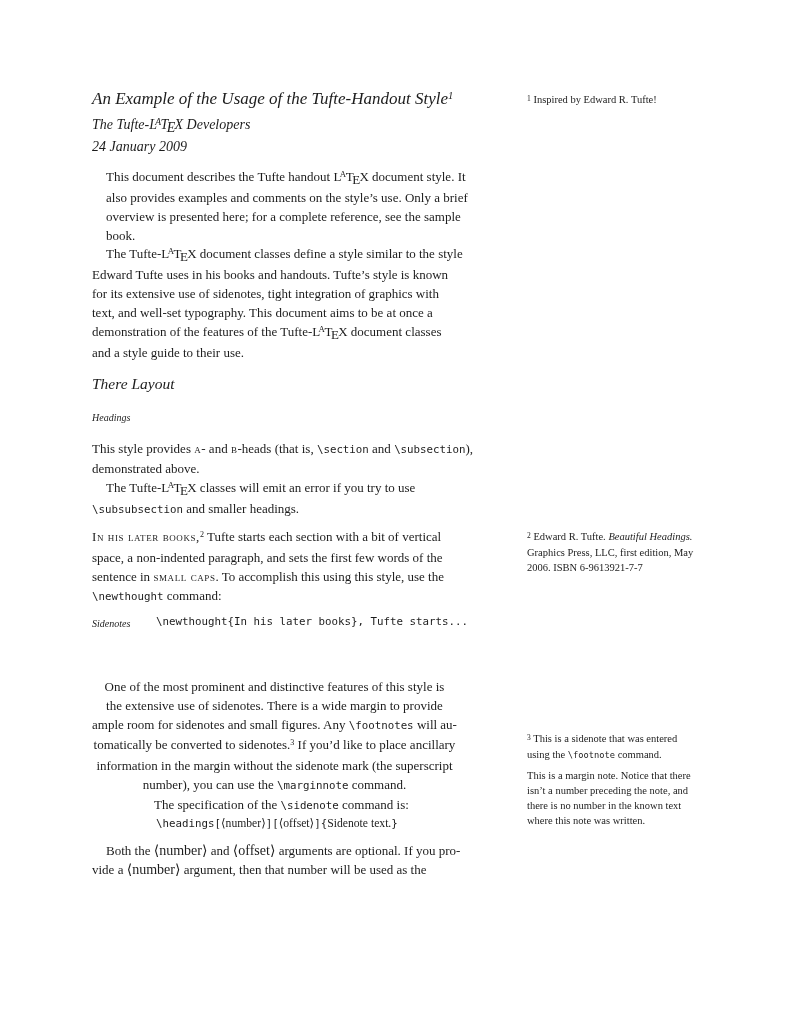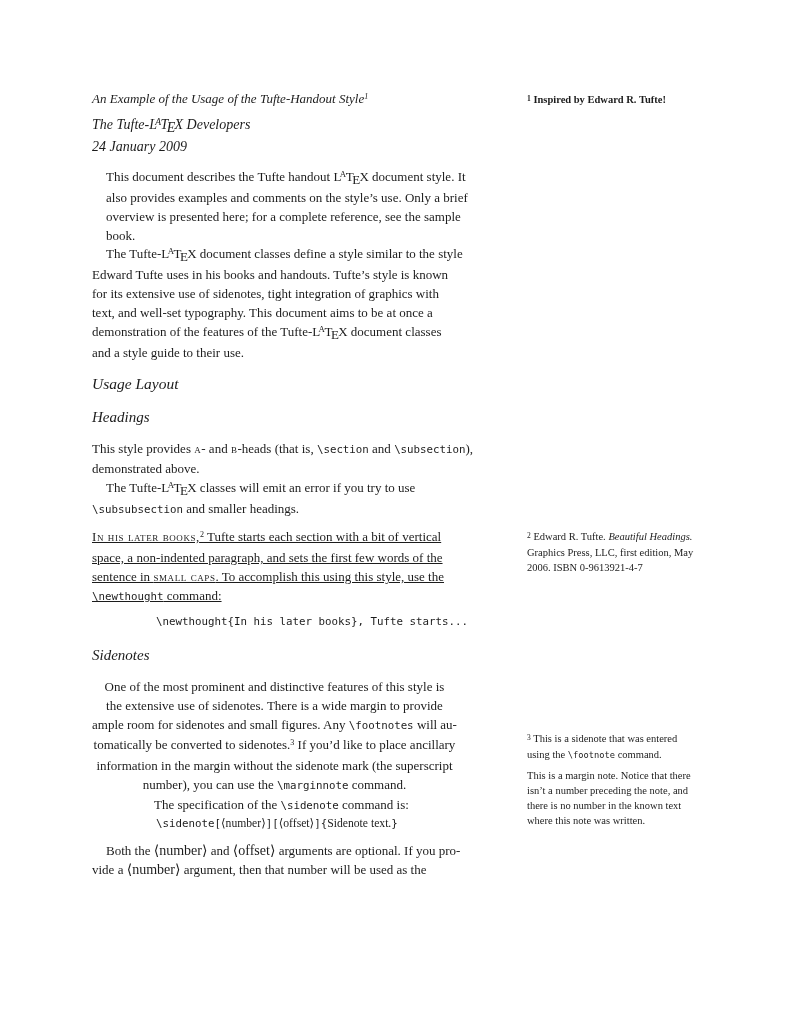"An Example of the Usage" .kind-title { font-size: 13px -> 17px }
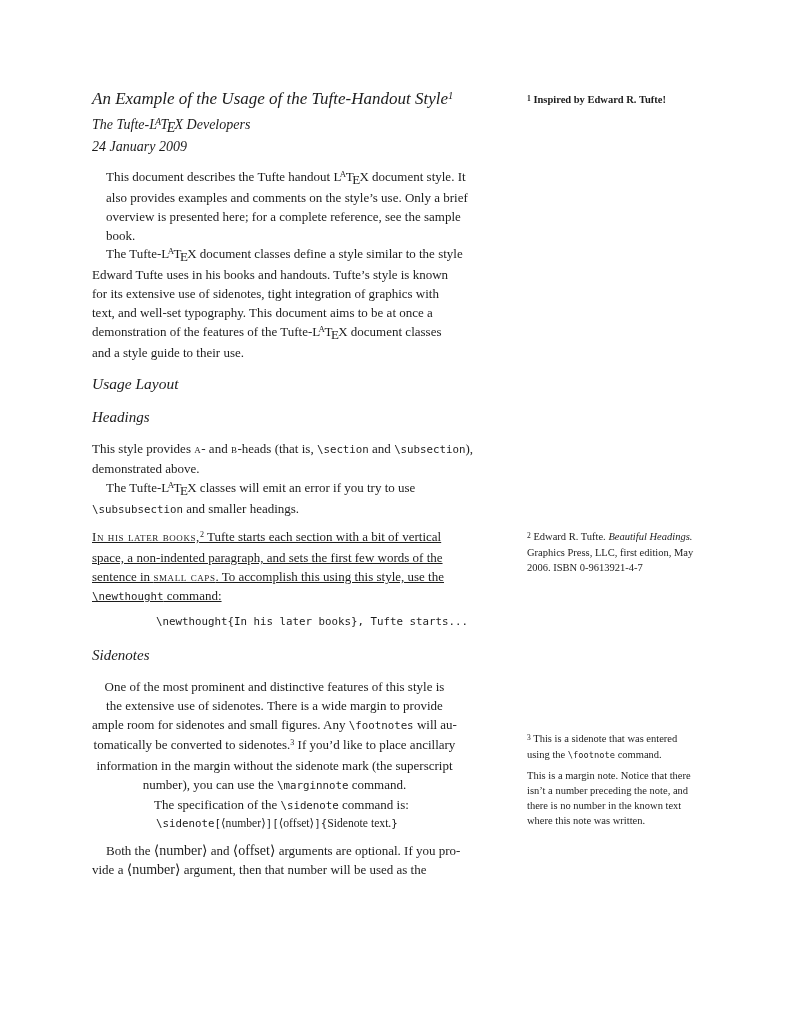"1 Inspired by Edward R." .note-sidenote-1 { font-weight: bold -> none }
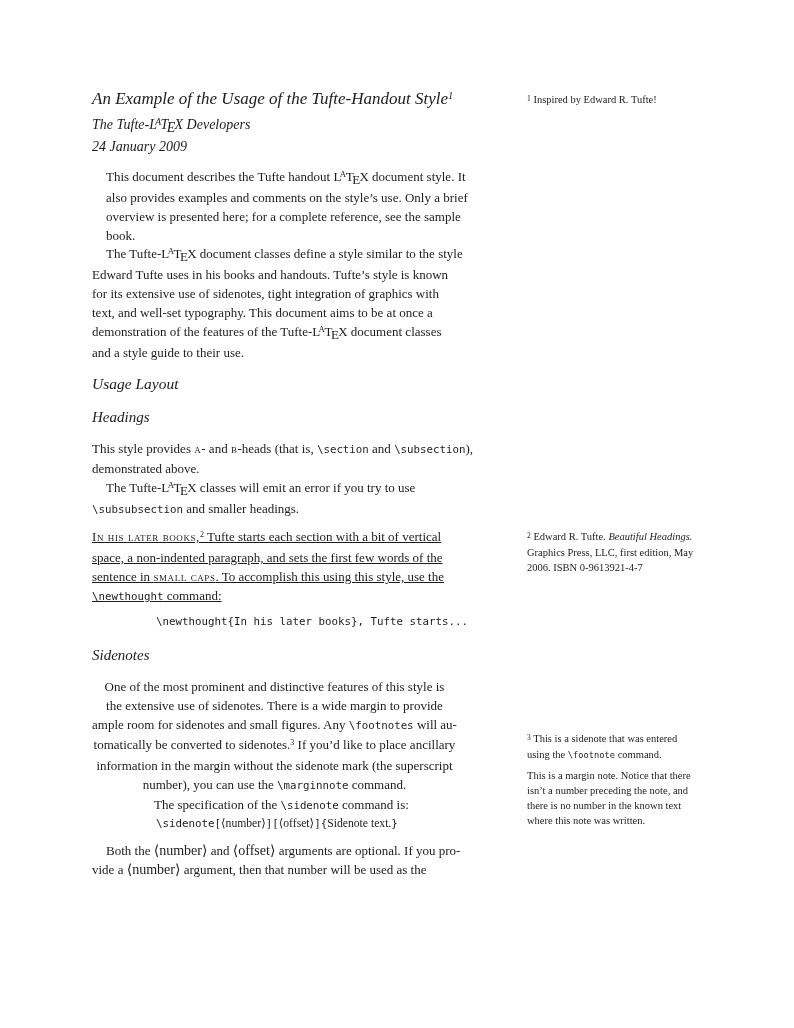"Usage Layout" span { text: Usage -> There }
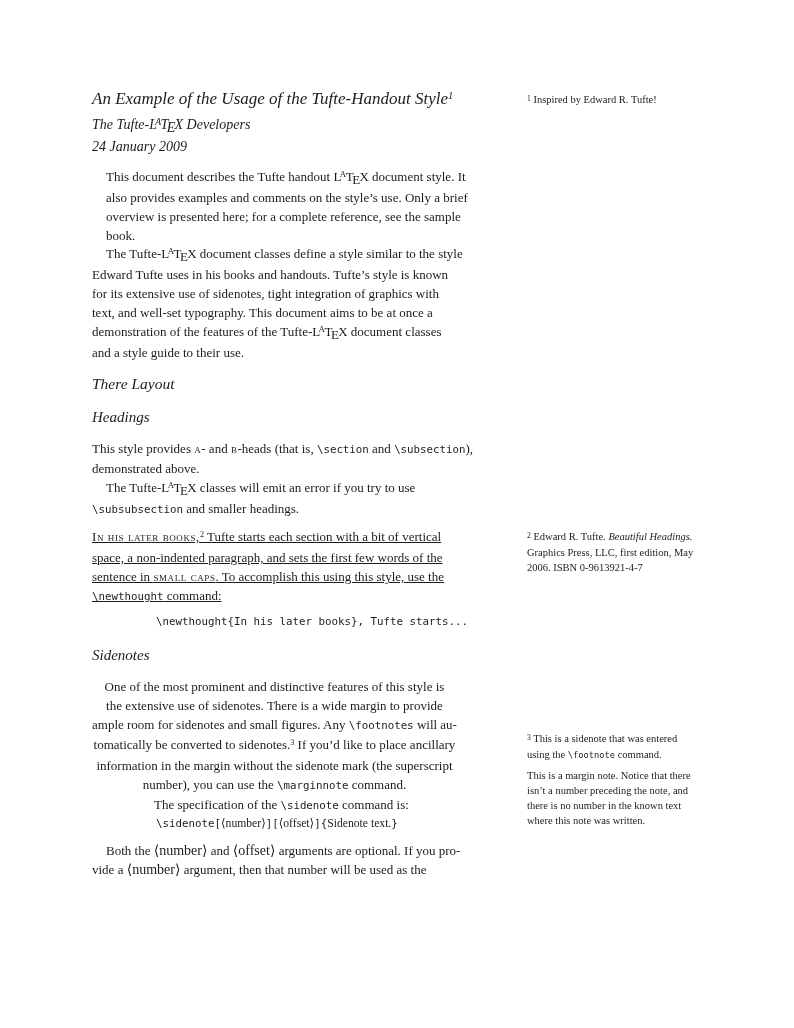"Headings" .kind-subsection { font-size: 15px -> 10px }
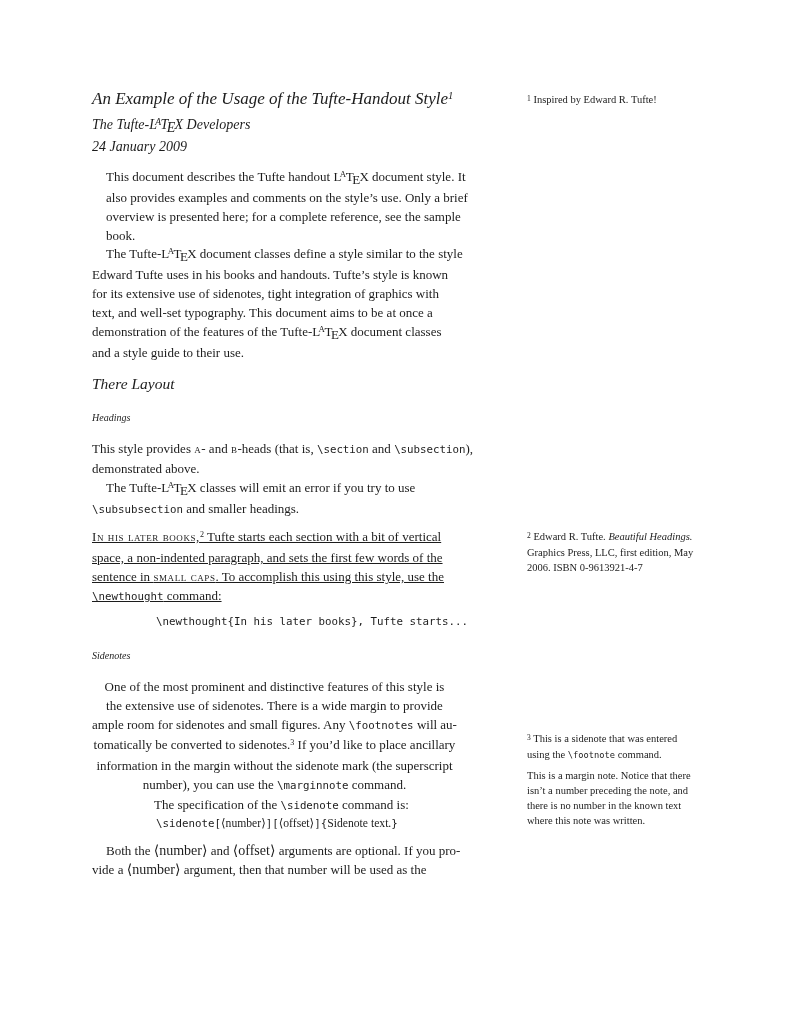"In his later books,2 Tufte" .block-para-newthought { text-decoration: underline -> none }
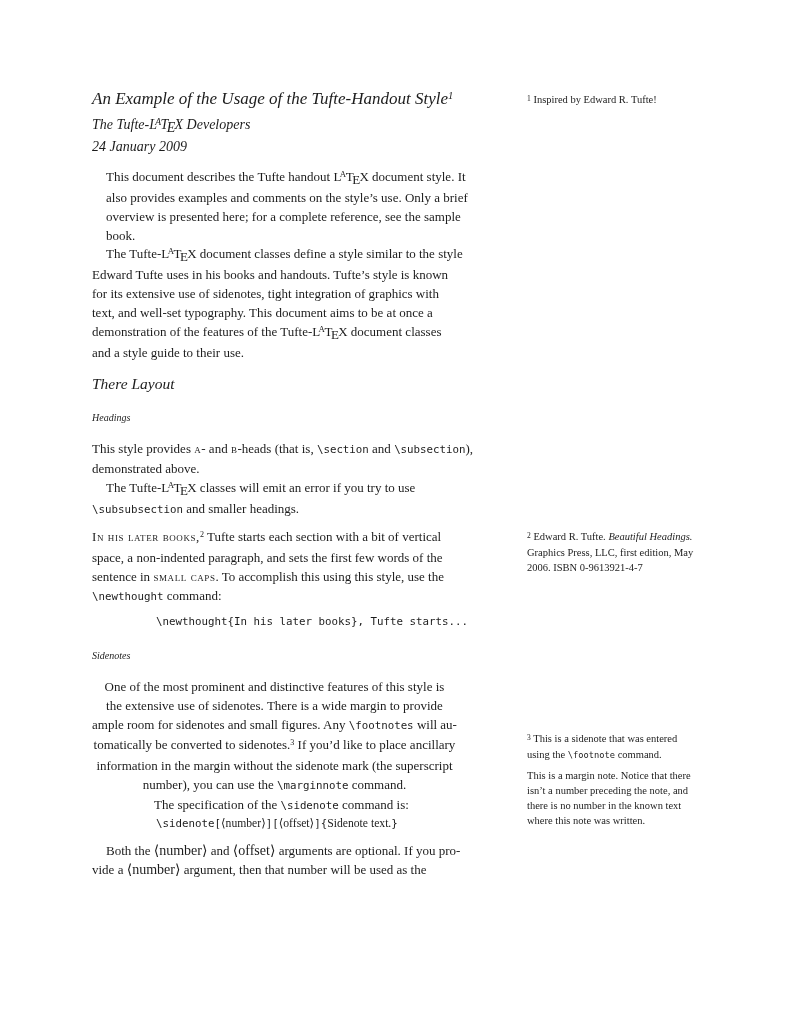"2006. ISBN 0-9613921-4-7" span { text: 0-9613921-4-7 -> 6-9613921-7-7 }
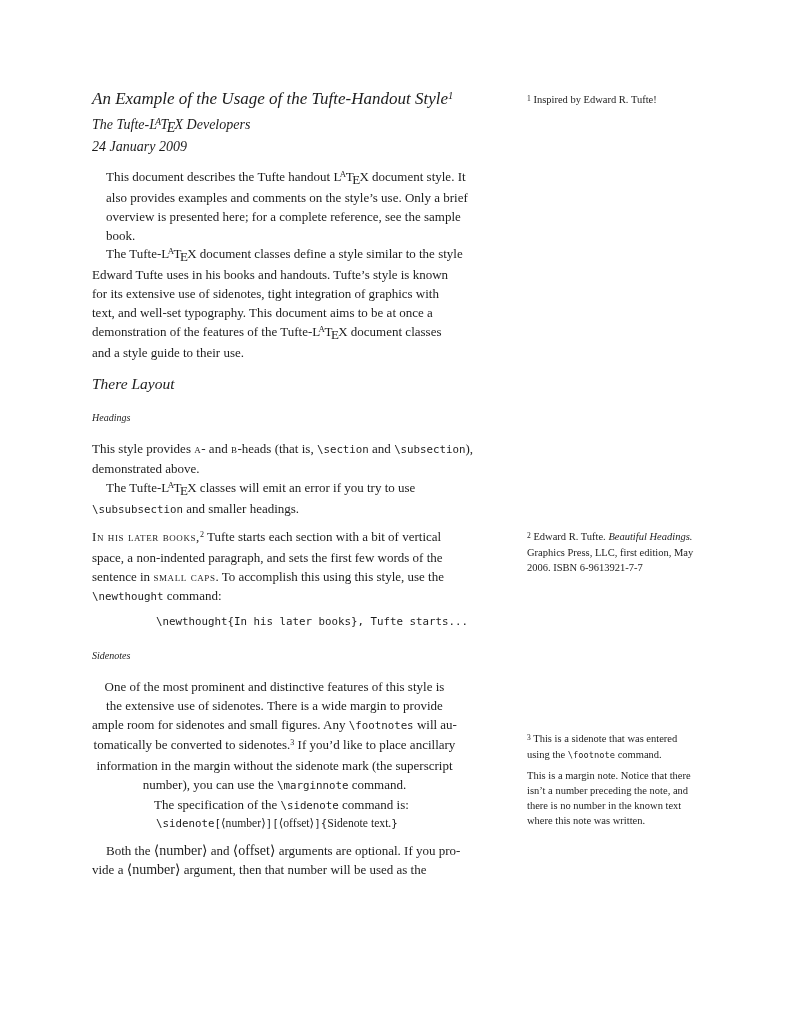"Sidenotes" .block-subsection-sidenotes { top: 647px -> 615px }
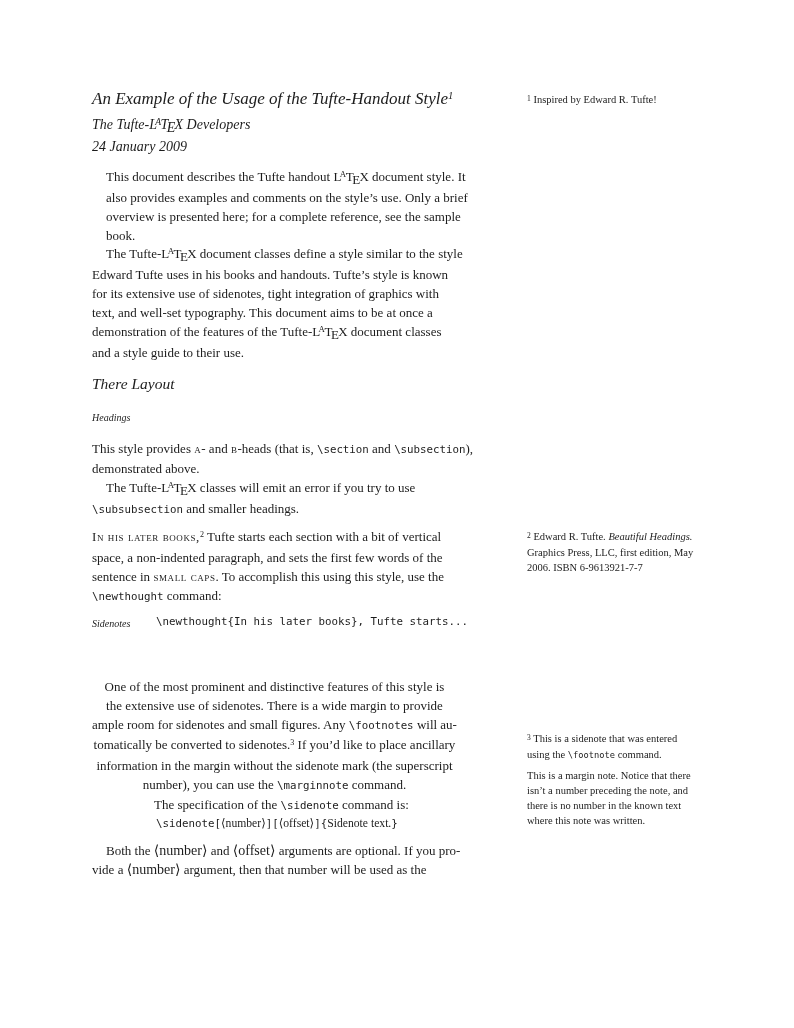"\sidenote[" span { text: sidenote -> headings }
